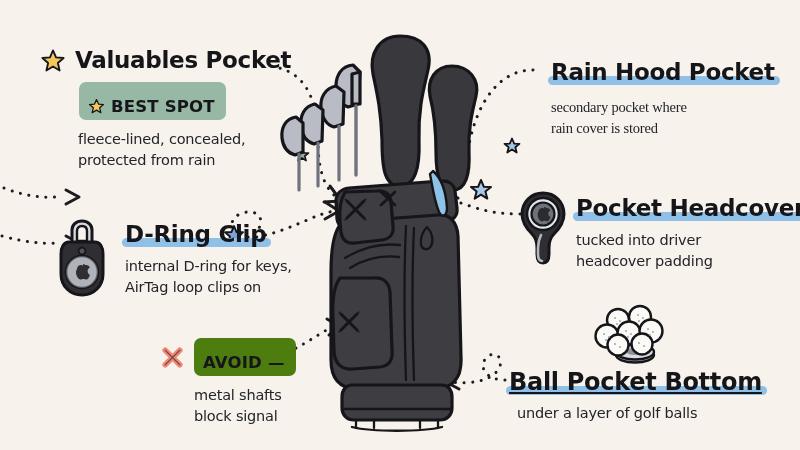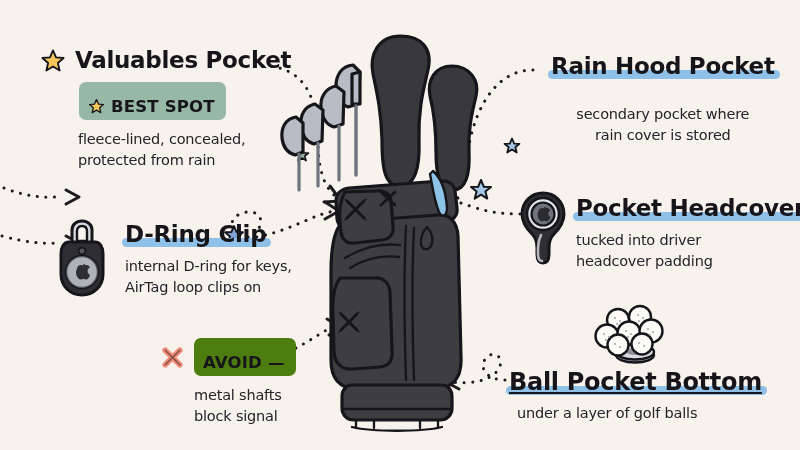"Rain Hood Pocket" div.block { text-align: center -> none; top: 54px -> 60px }
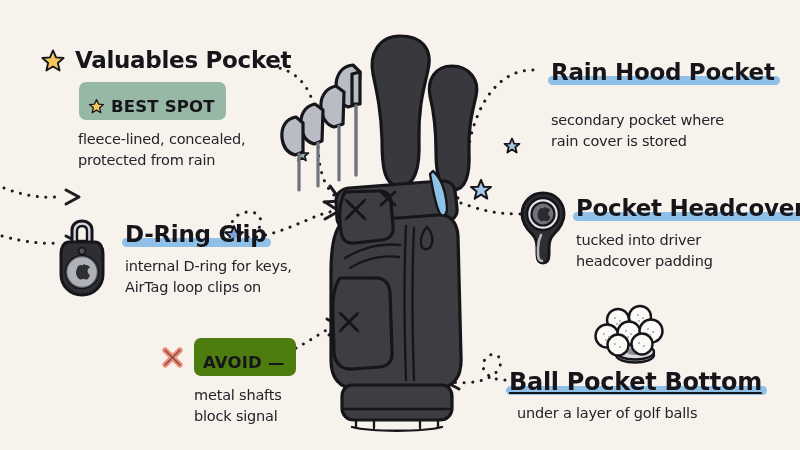"secondary pocket where" div.desc { font-family: none -> Liberation Serif, serif; margin-top: 25px -> 12px }
